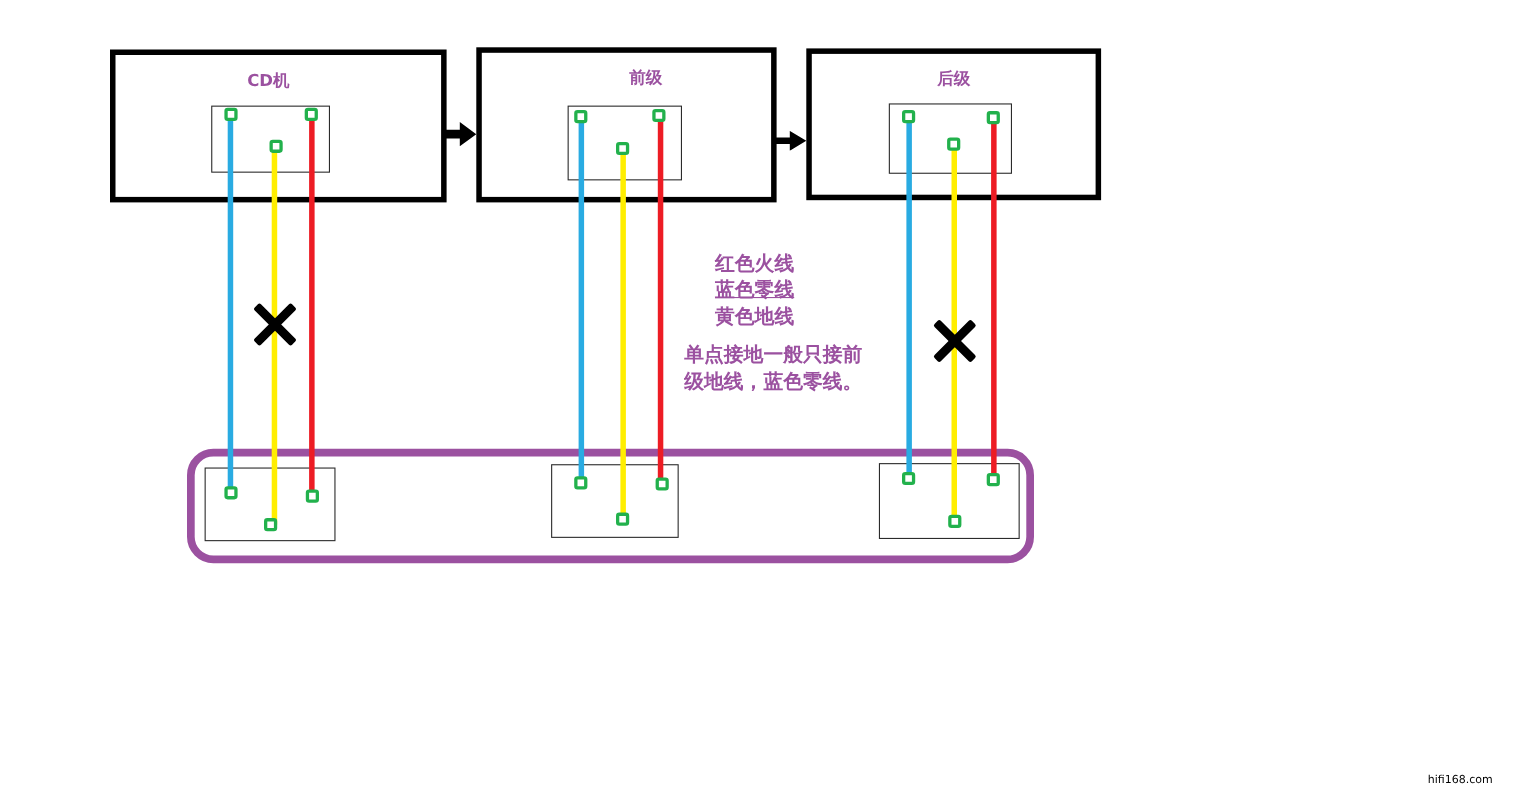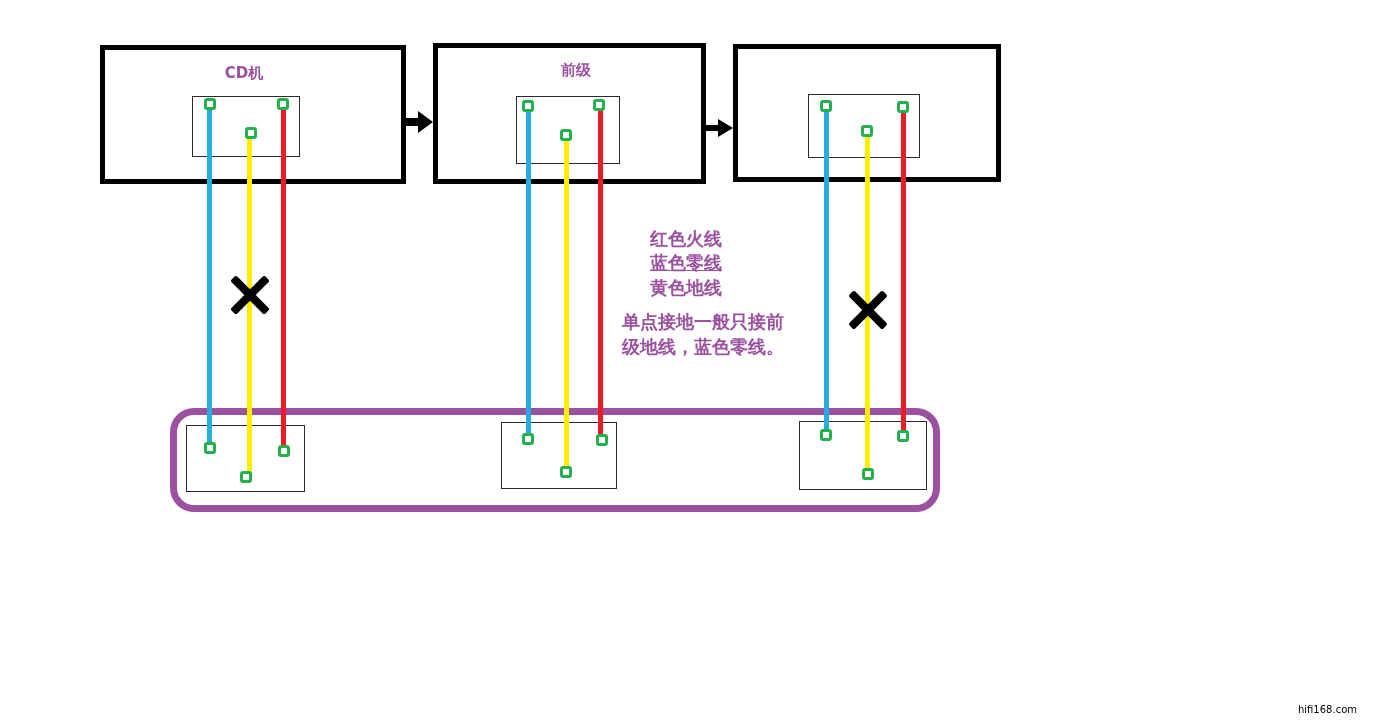"前级" div.device-label { left: 422px -> 433px }
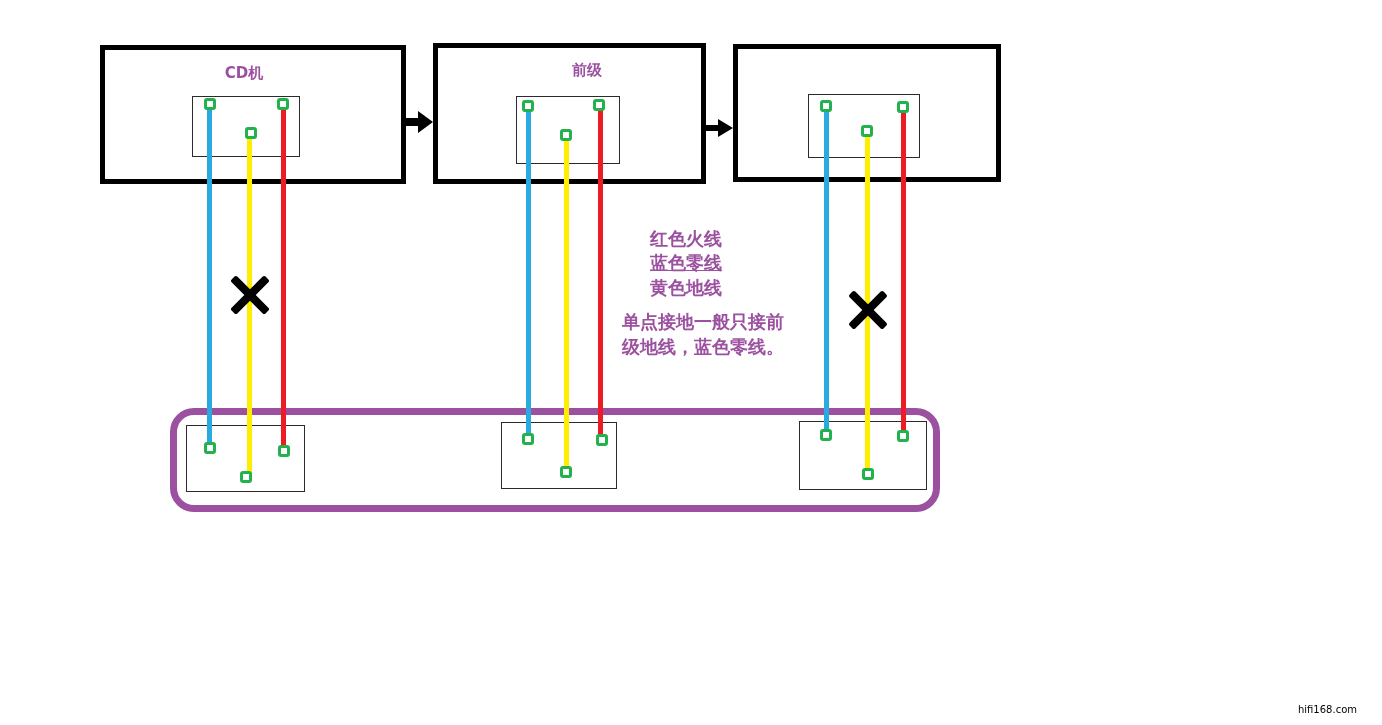"后级" div.device-label { html: none -> <div>后级</div> }
